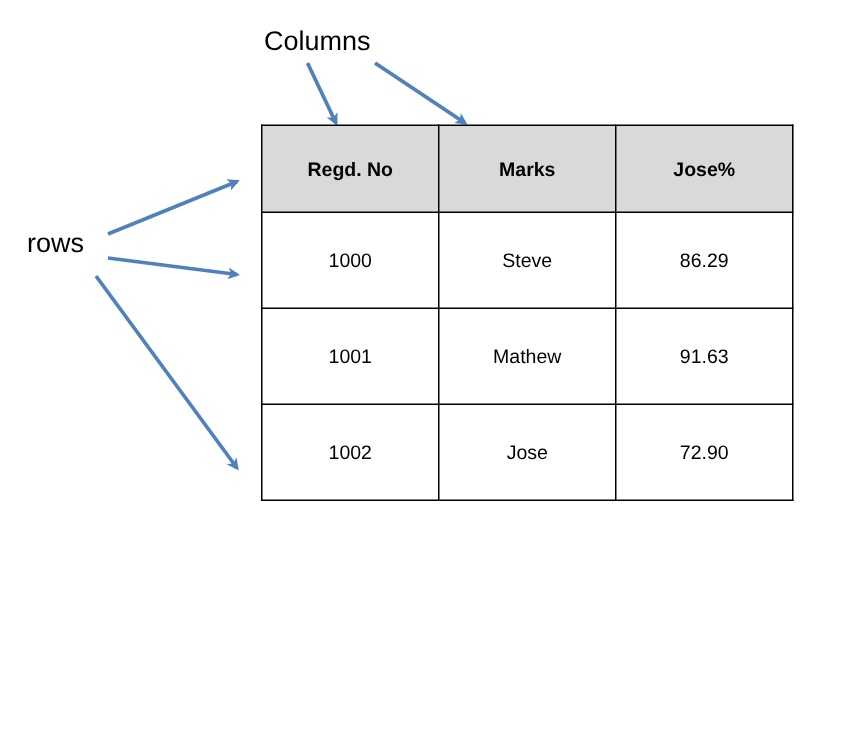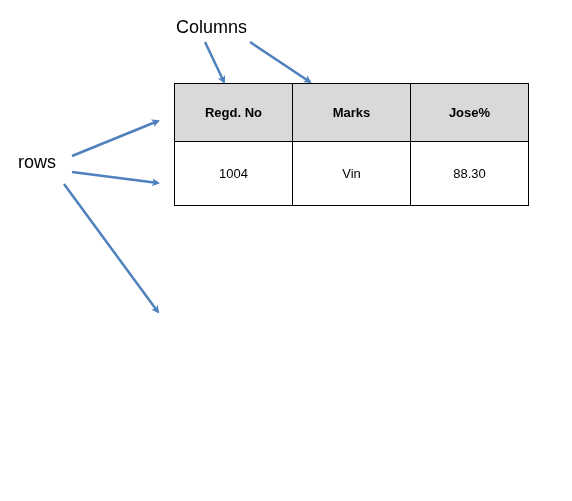"1000" tr { html: none -> <tr> <td>1000</td> <td>Steve</td> <td>86.29</td> </tr> }
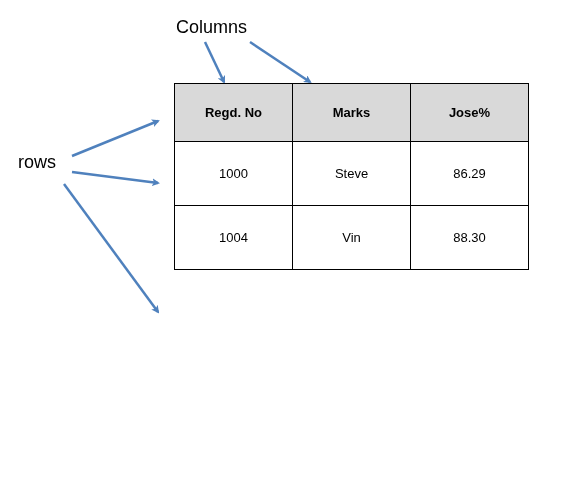"1001" tr { html: none -> <tr> <td>1001</td> <td>Mathew</td> <td>91.63</td> </tr> }
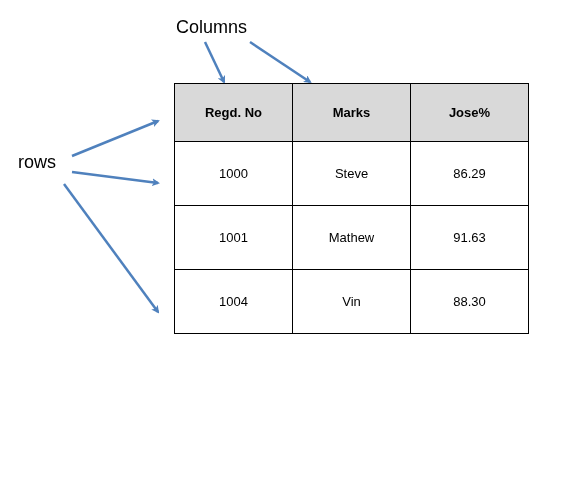"1002" tr { html: none -> <tr> <td>1002</td> <td>Jose</td> <td>72.90</td> </tr> }
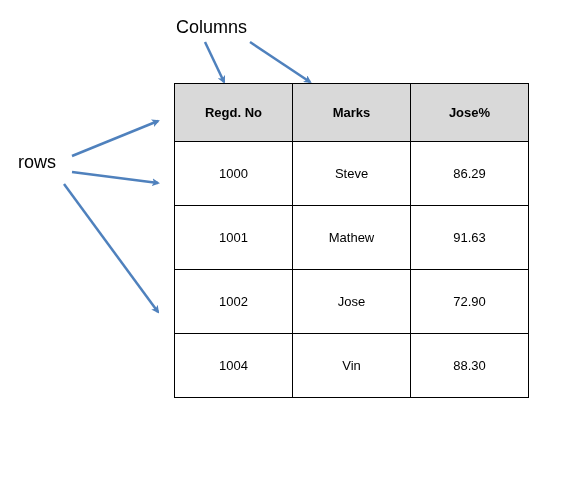"1004" tr { html: <tr> <td>1004</td> <td>Vin</td> <td>88.30</td> </tr> -> none }
